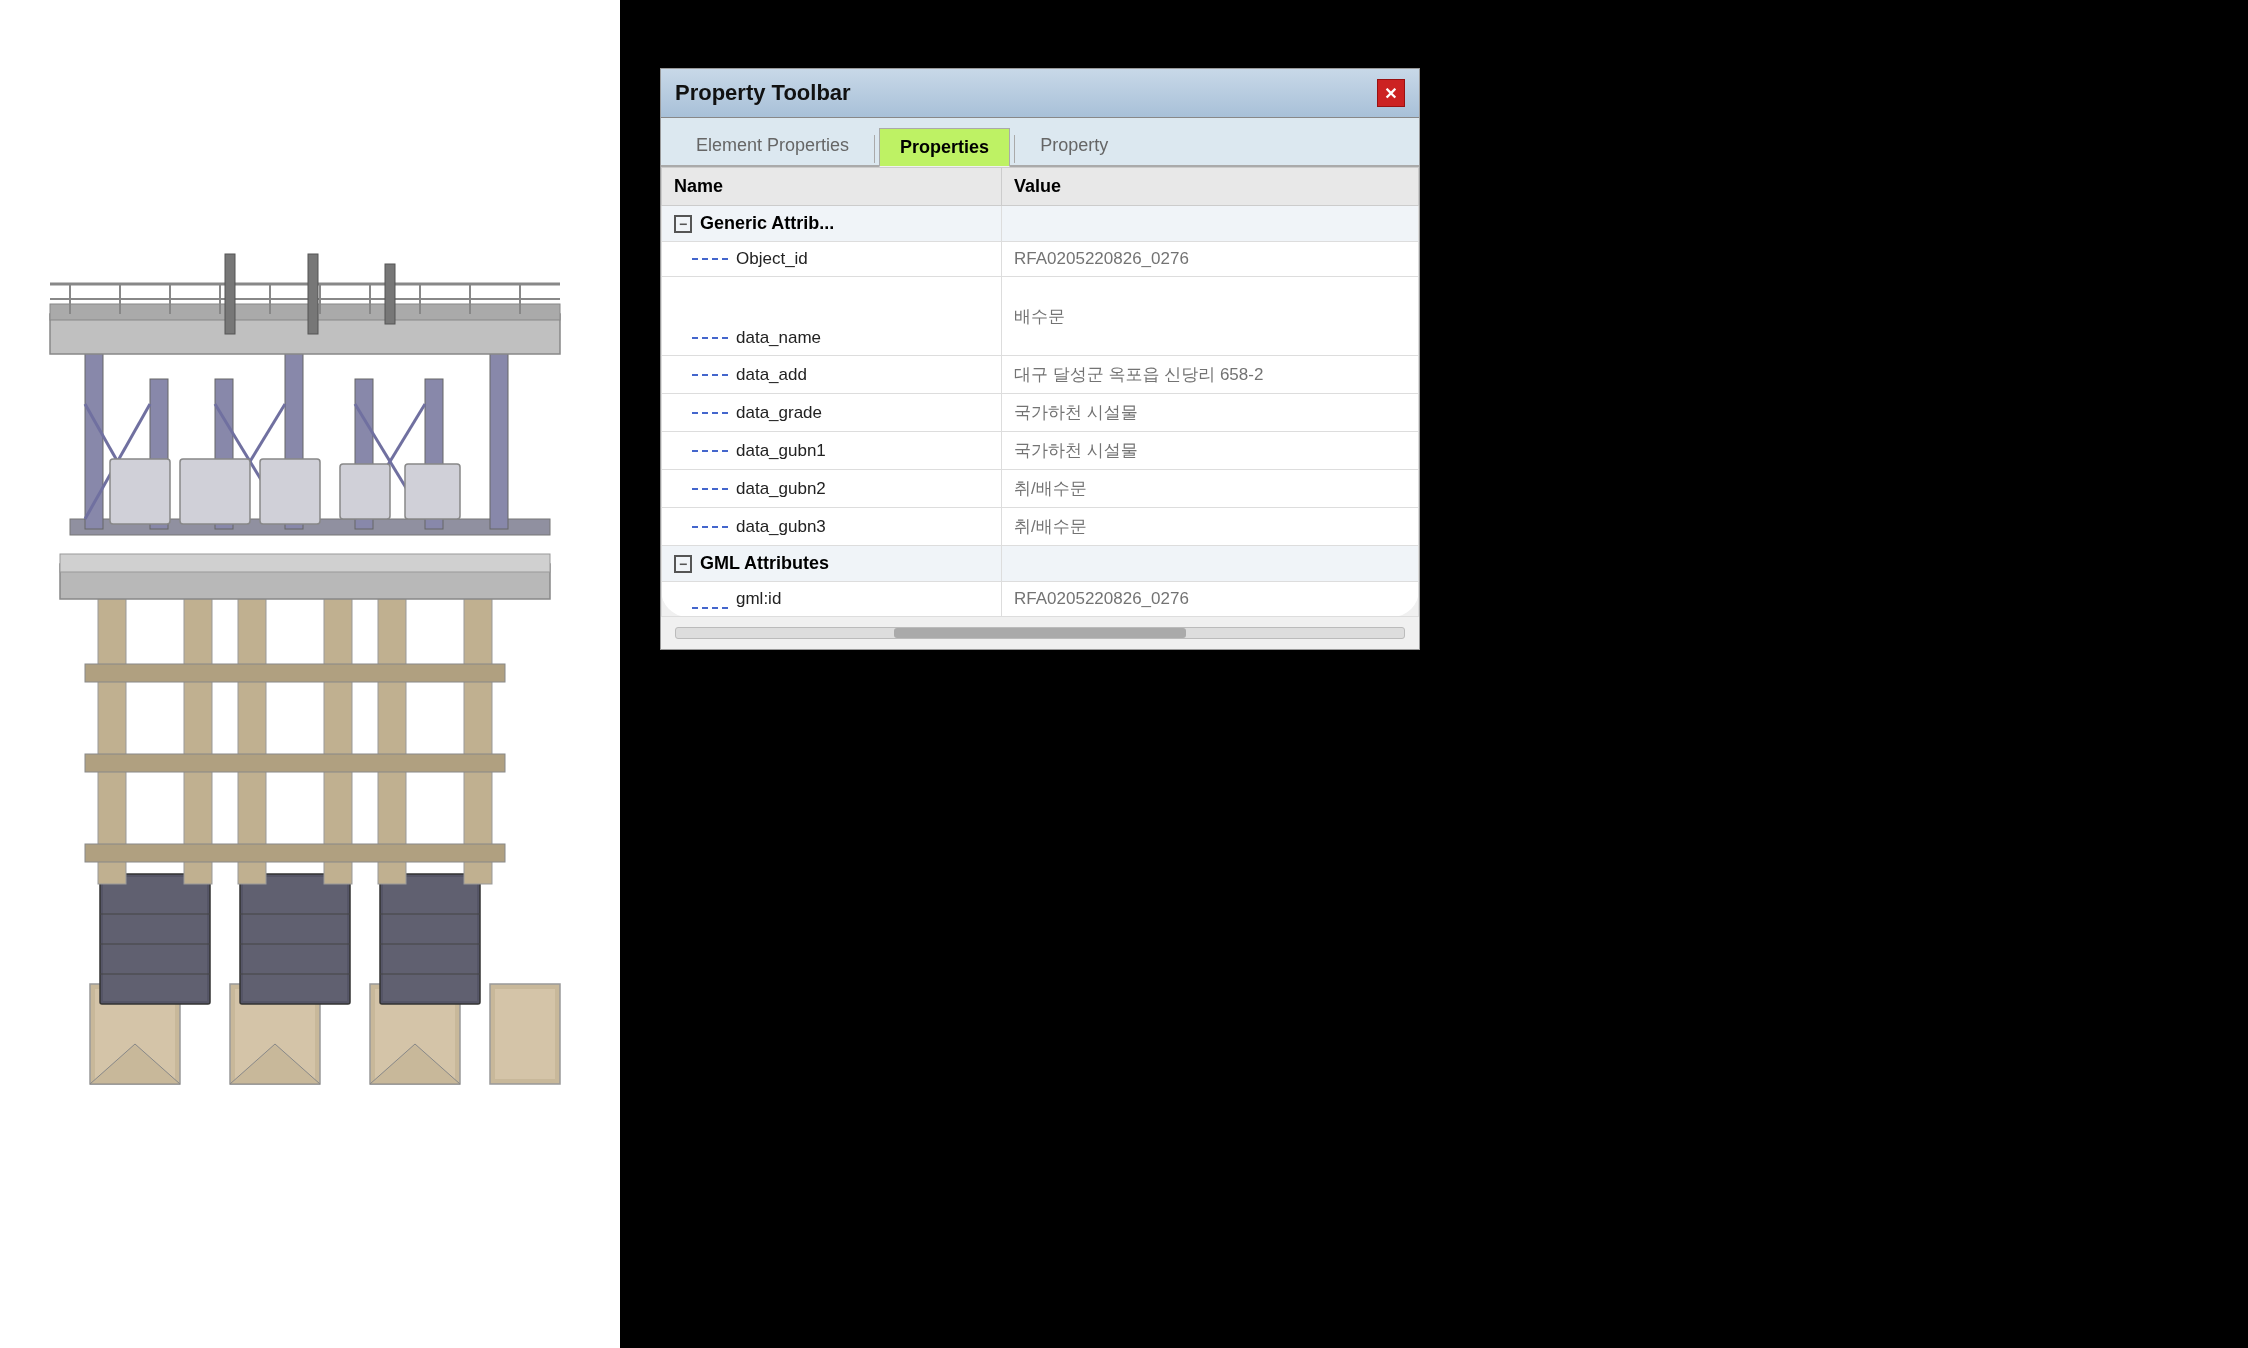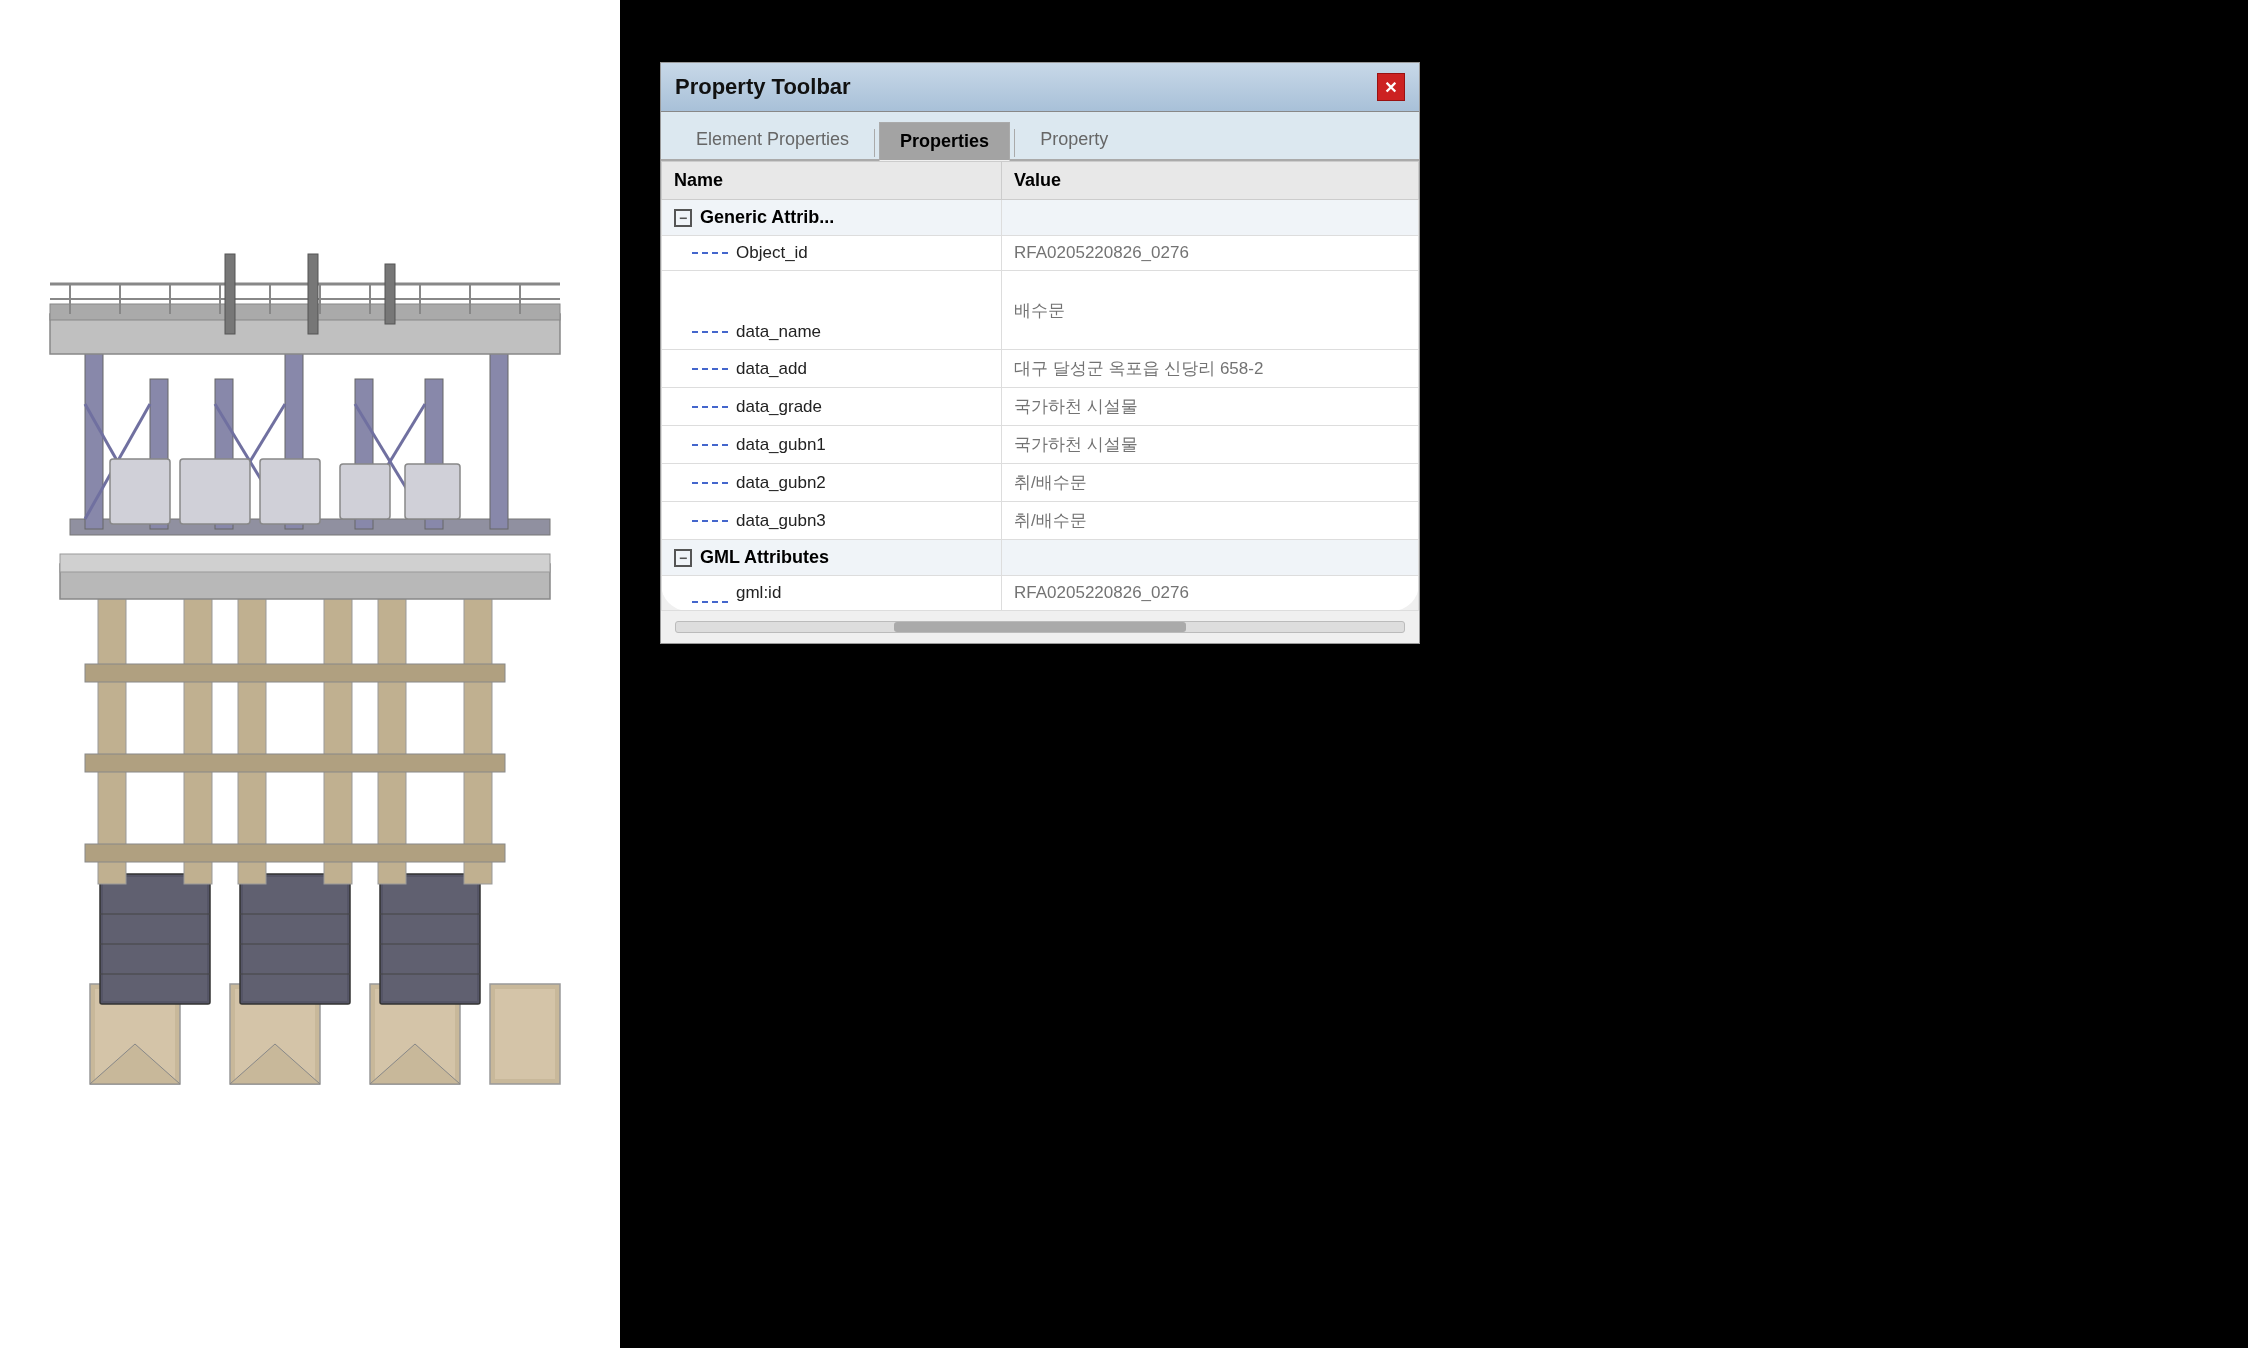"Property Toolbar" .property-panel { top: 62px -> 68px }
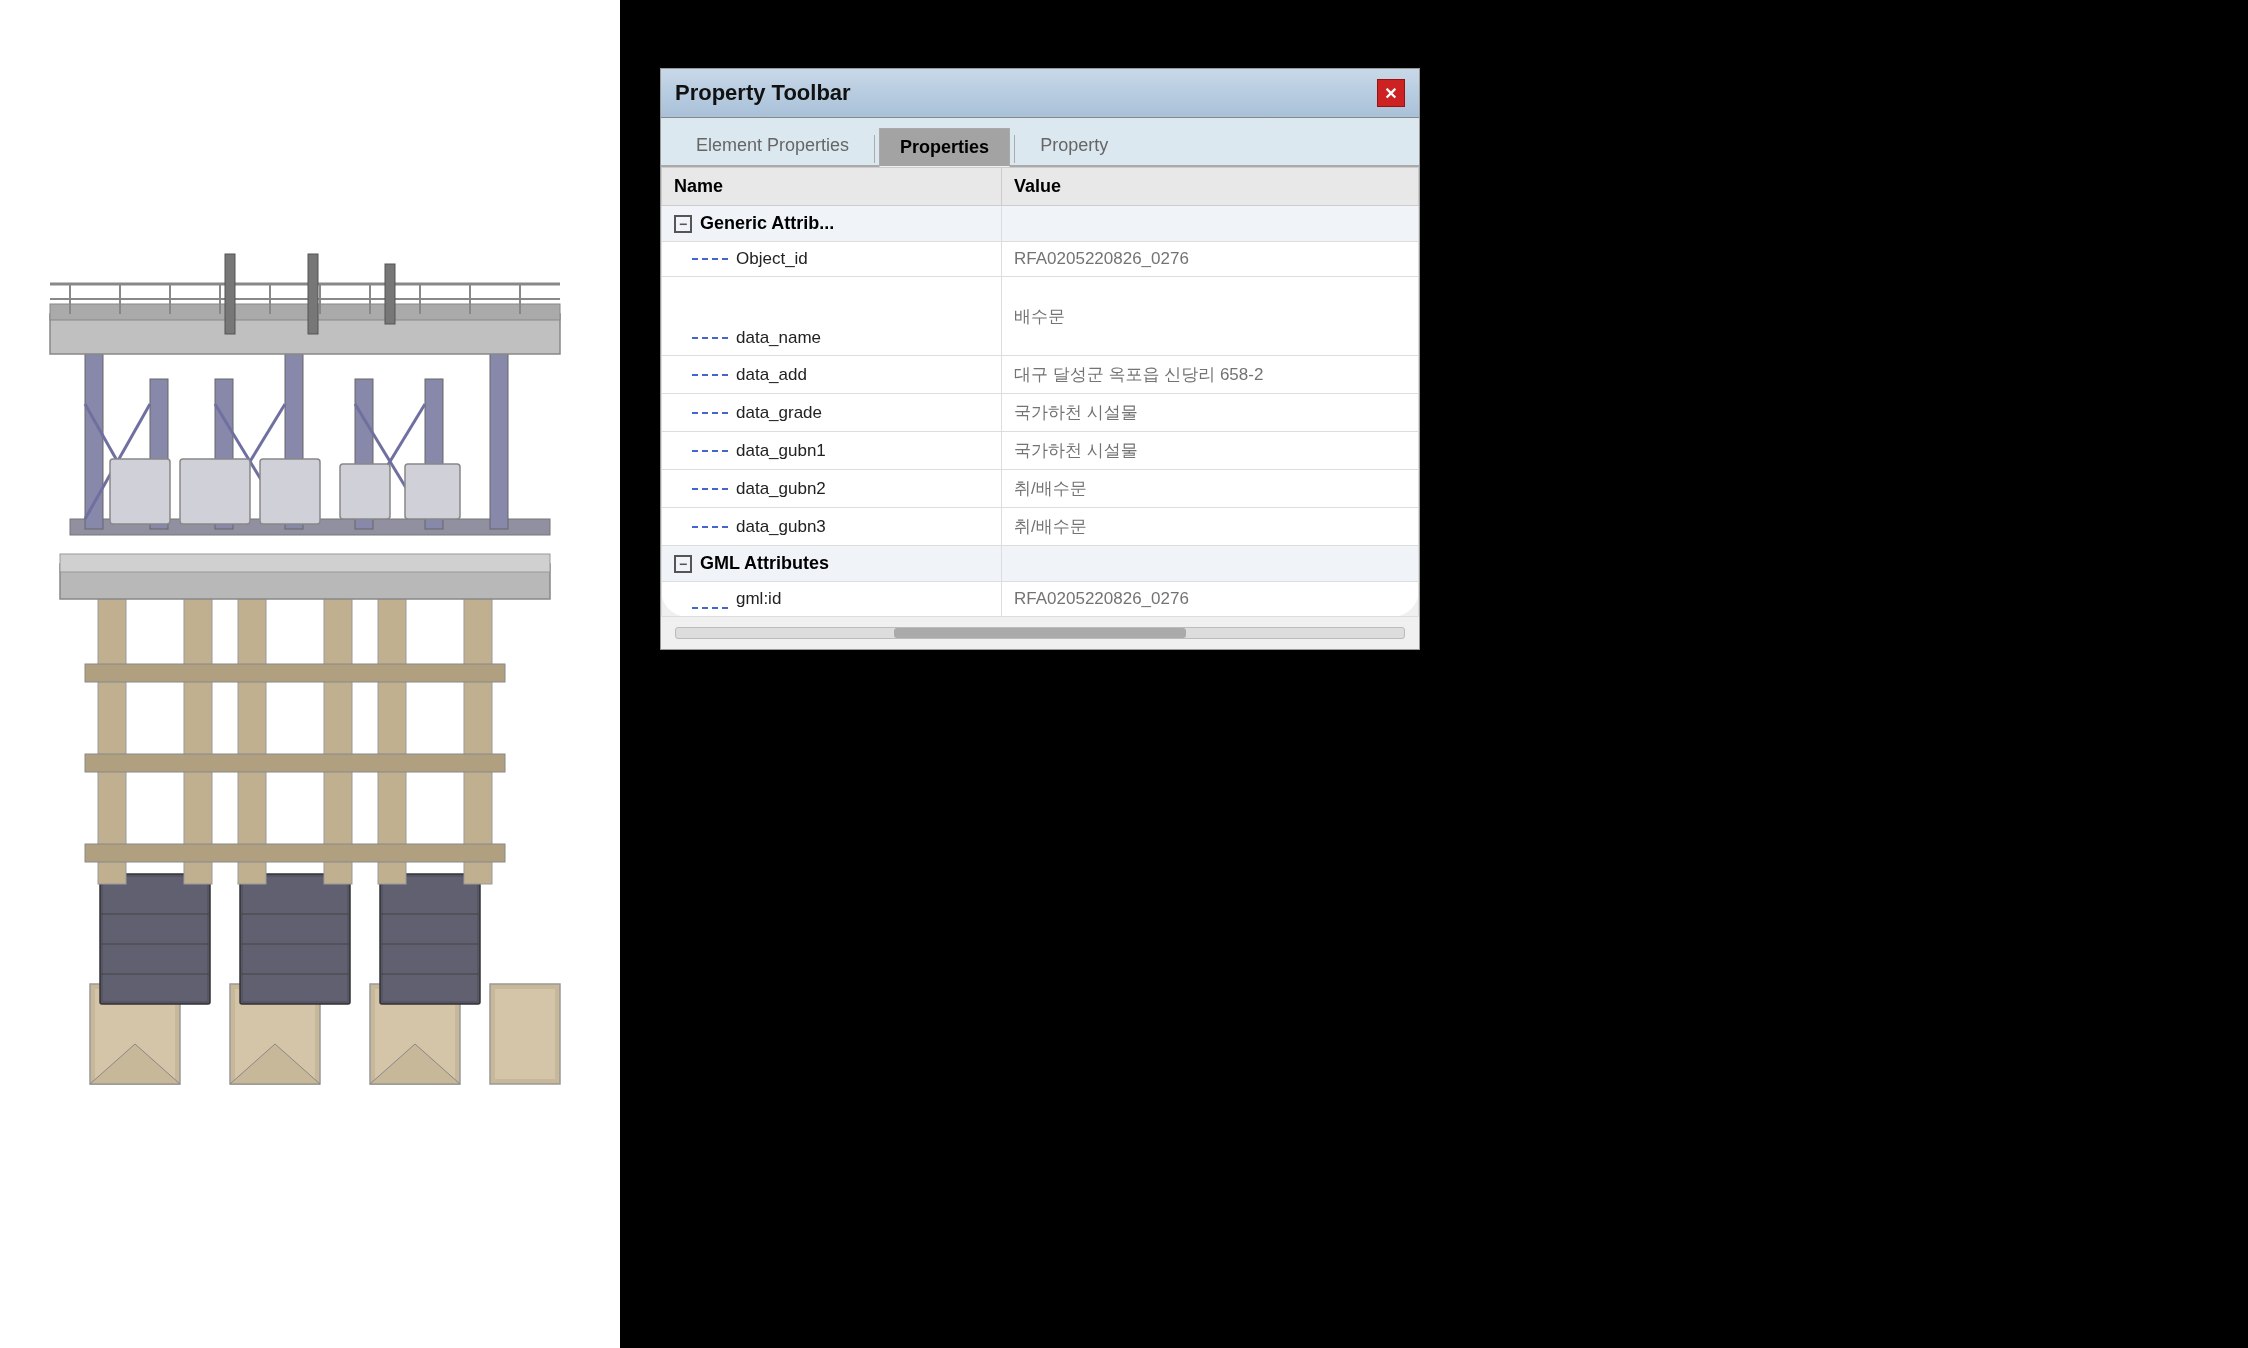"Properties" .tab.active { background: #a3a3a3 -> #bef264 }
